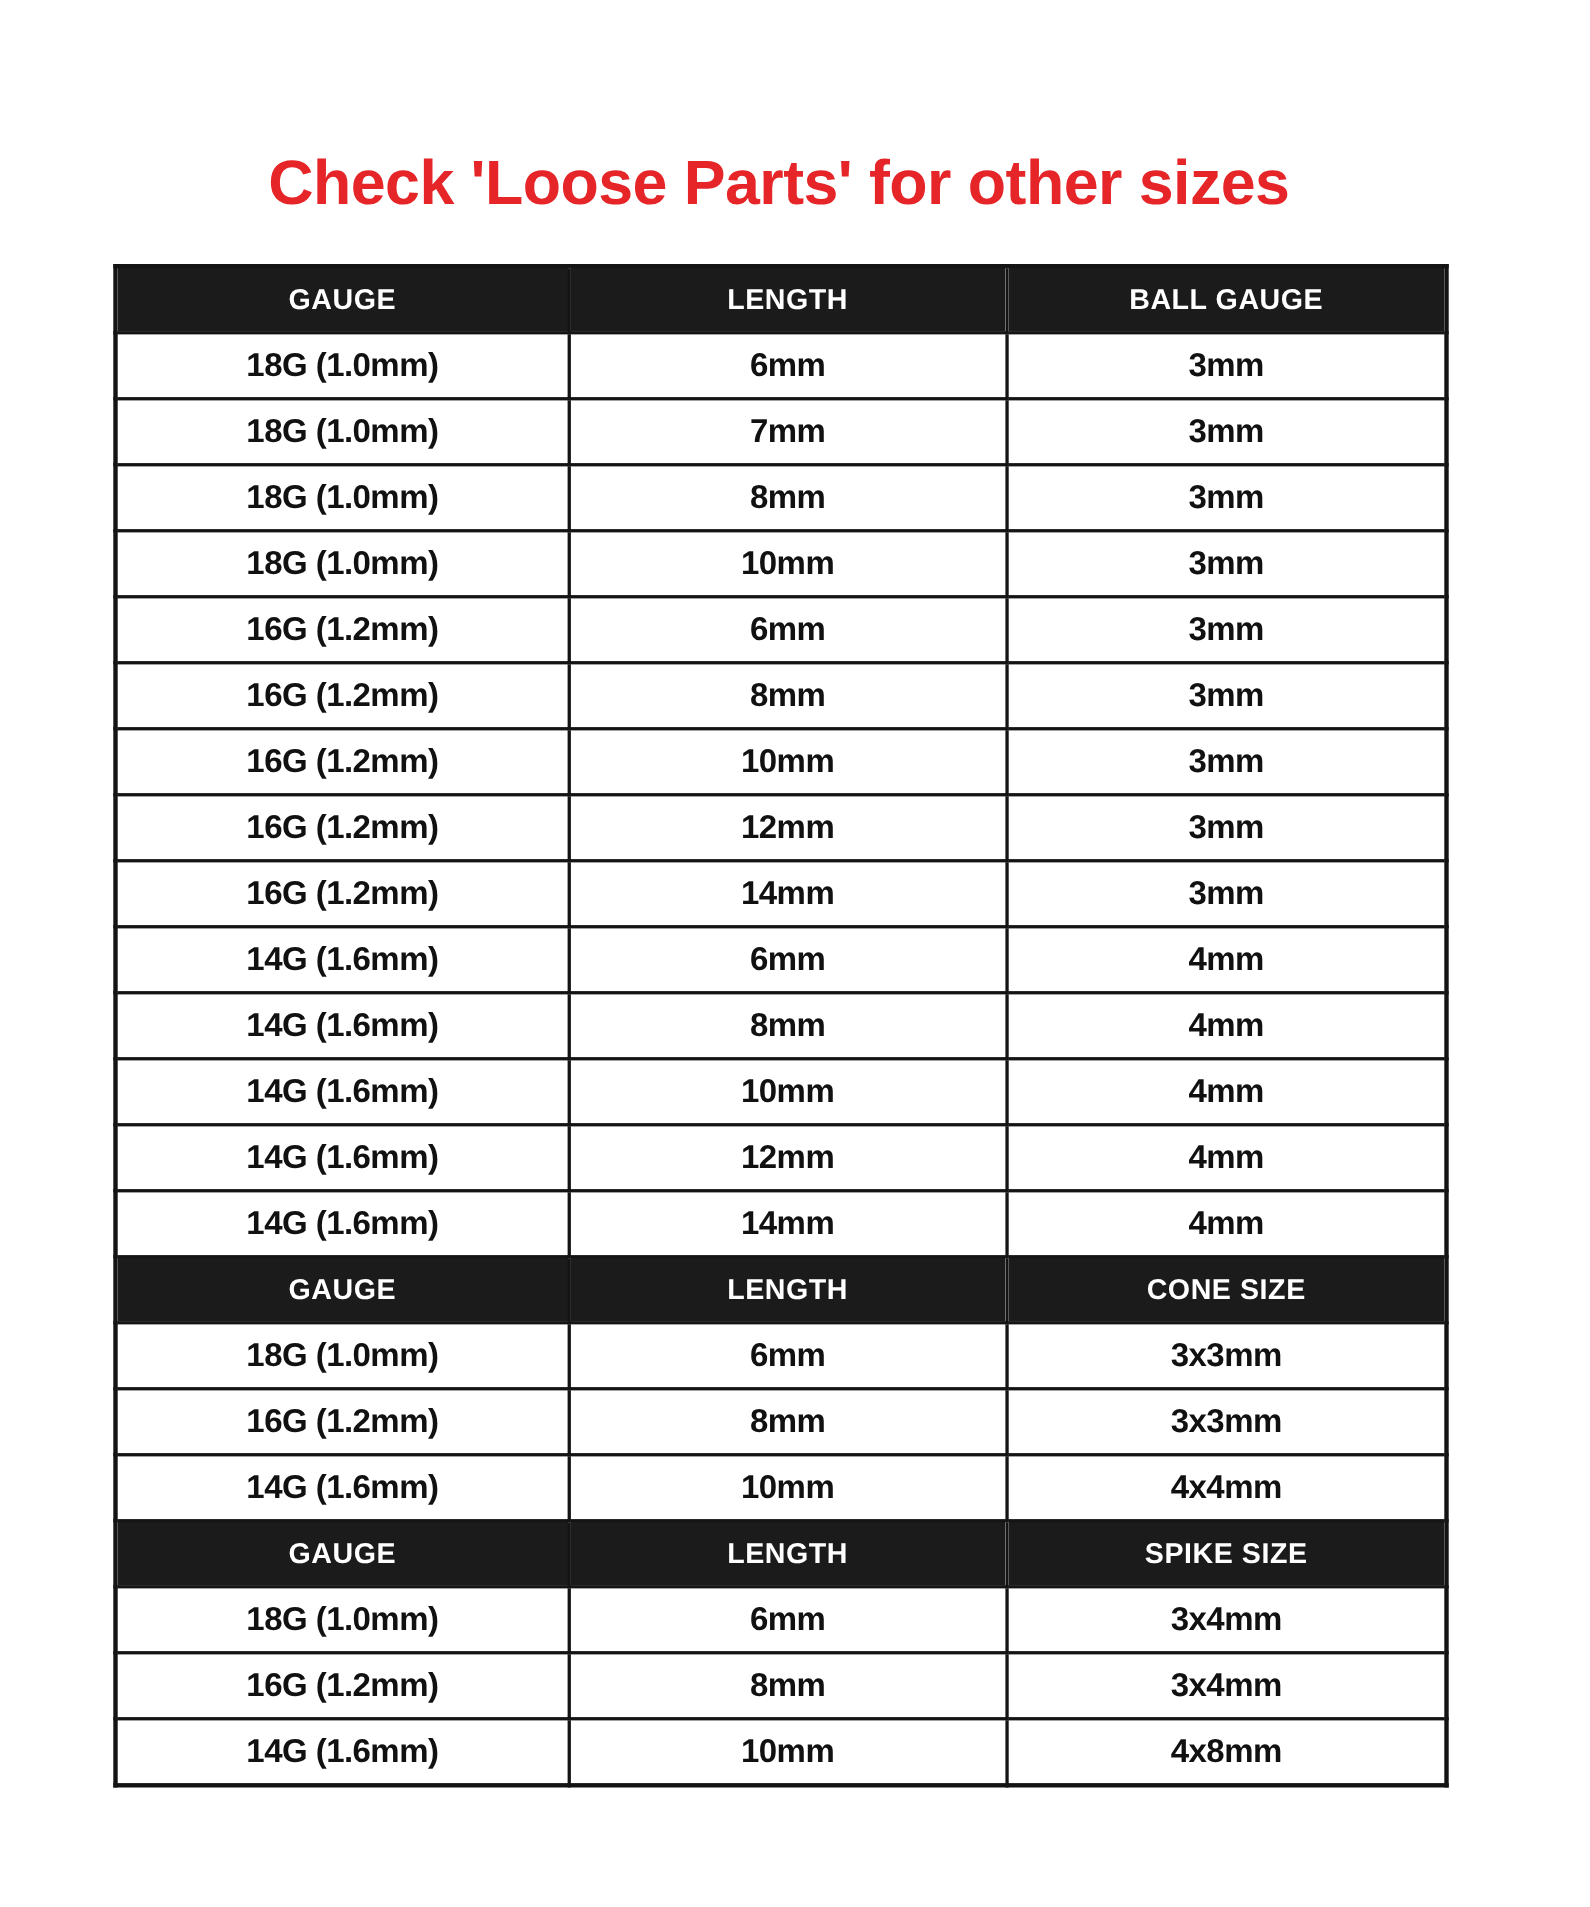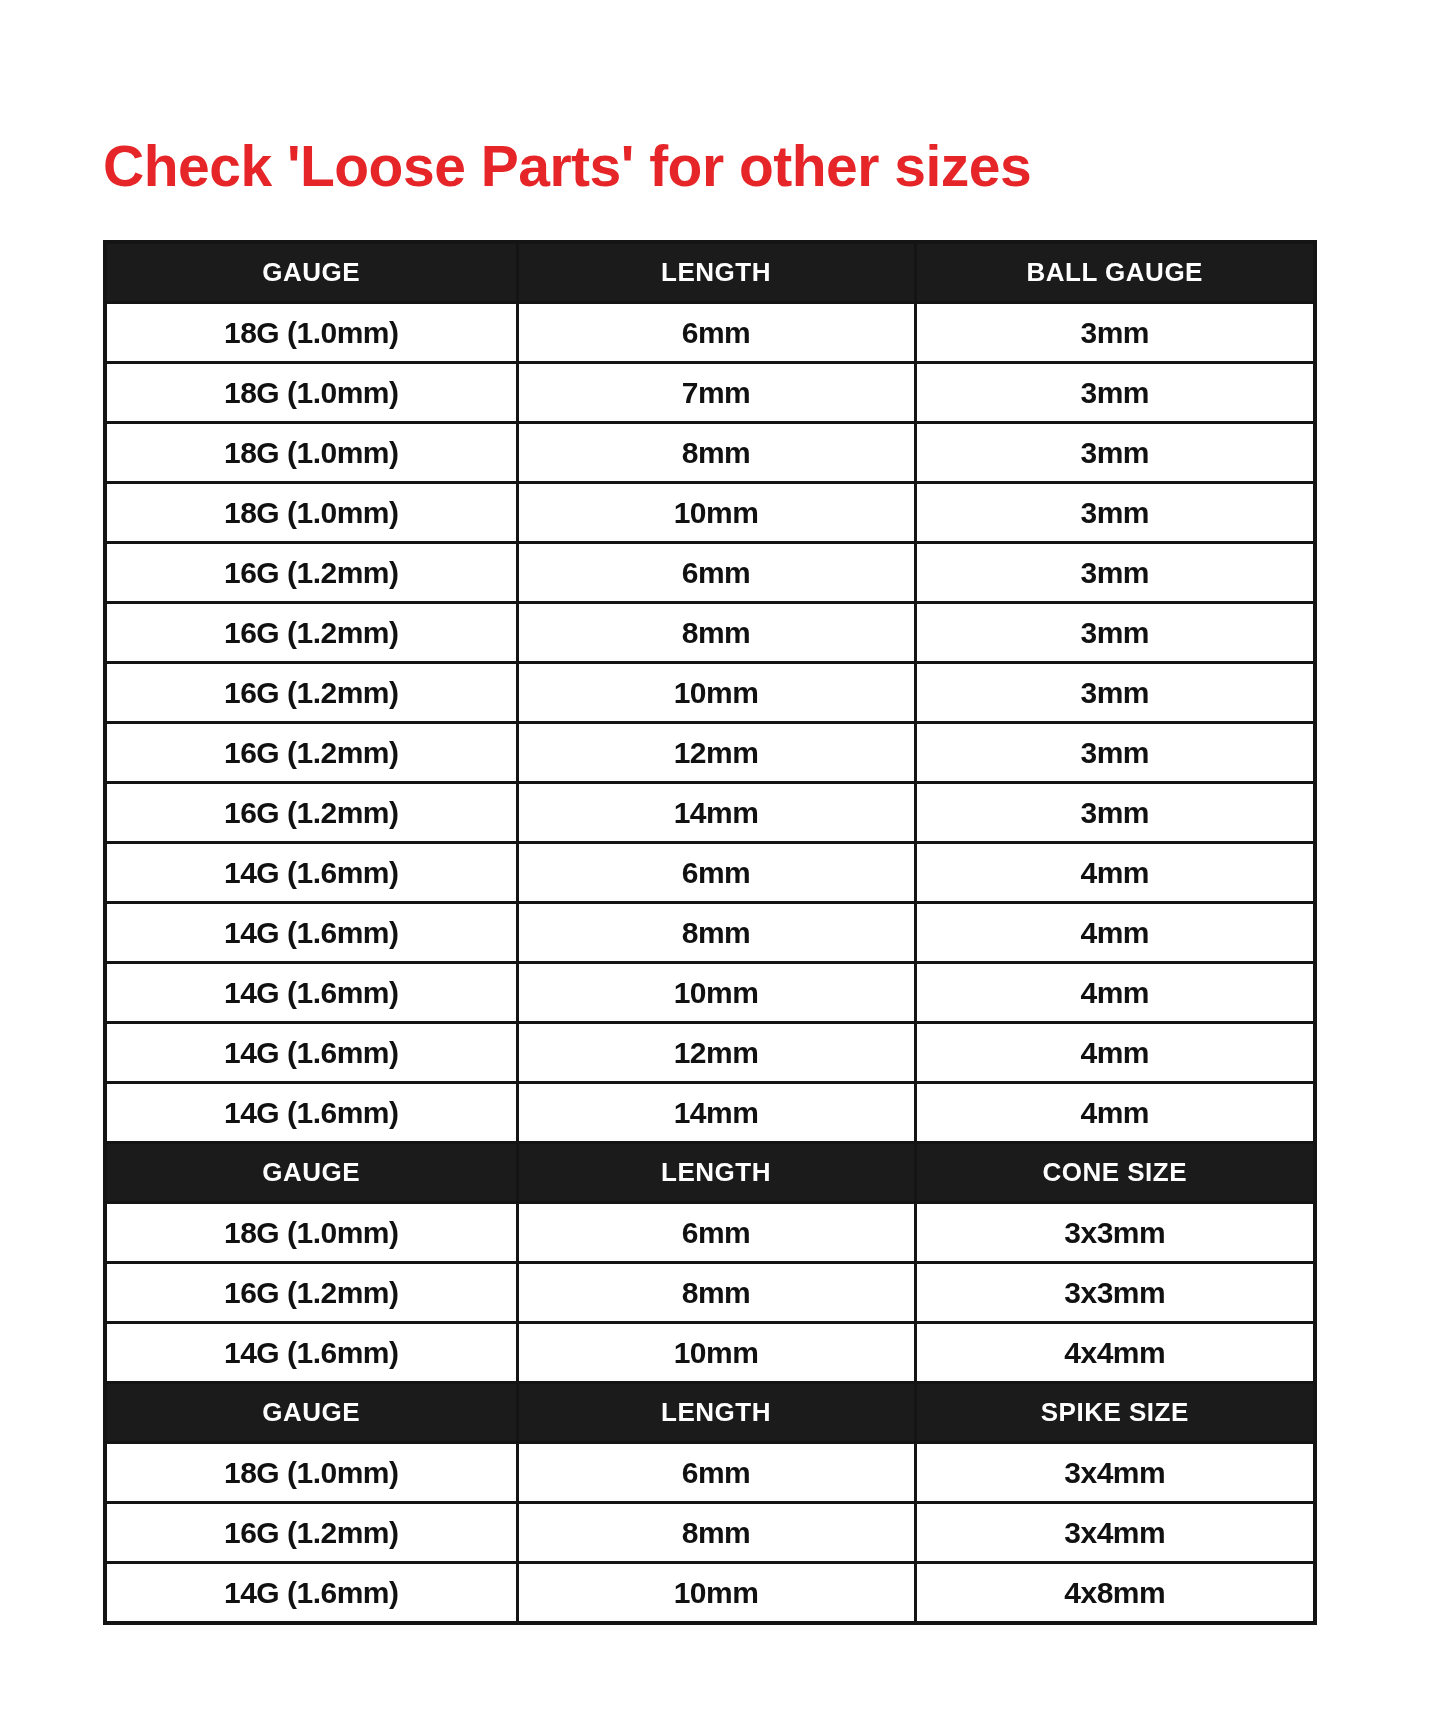"Check 'Loose Parts' for other" .title { text-align: left -> center }
